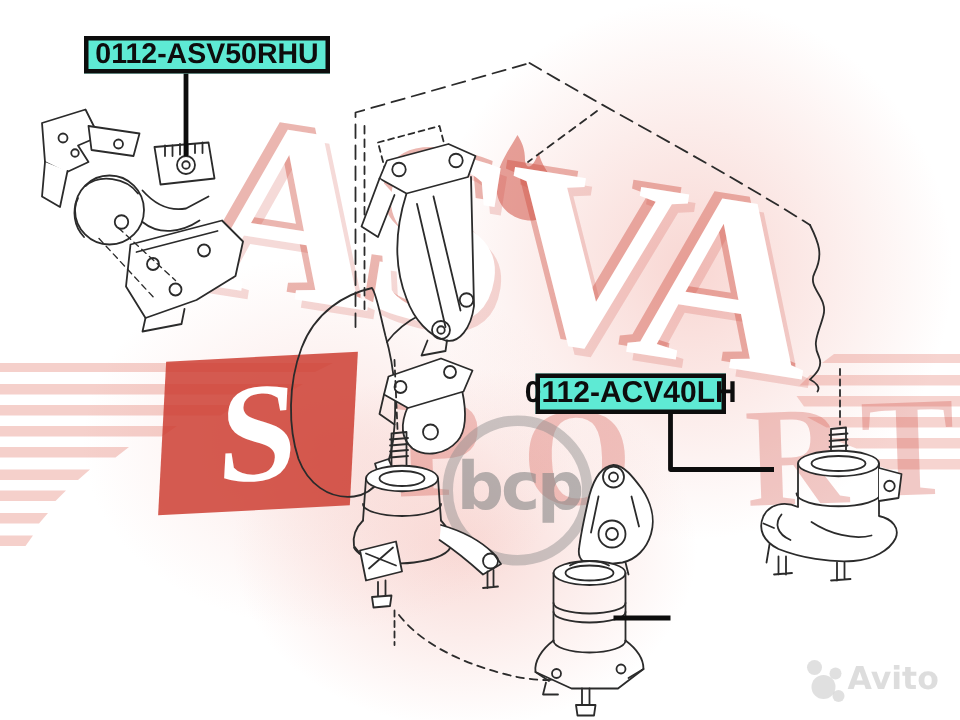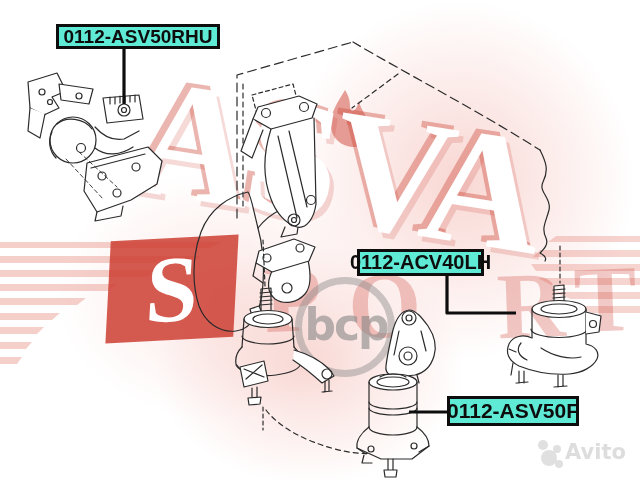"0112-ASV50F" div.plabel { html: <div>0112-ASV50F</div> -> none }
